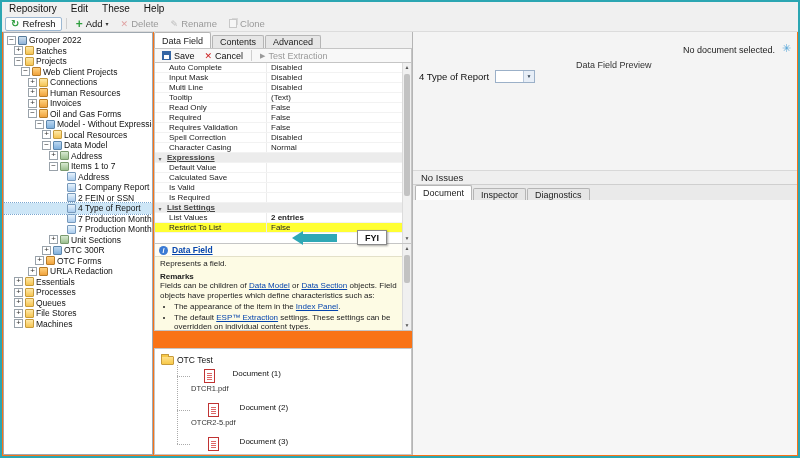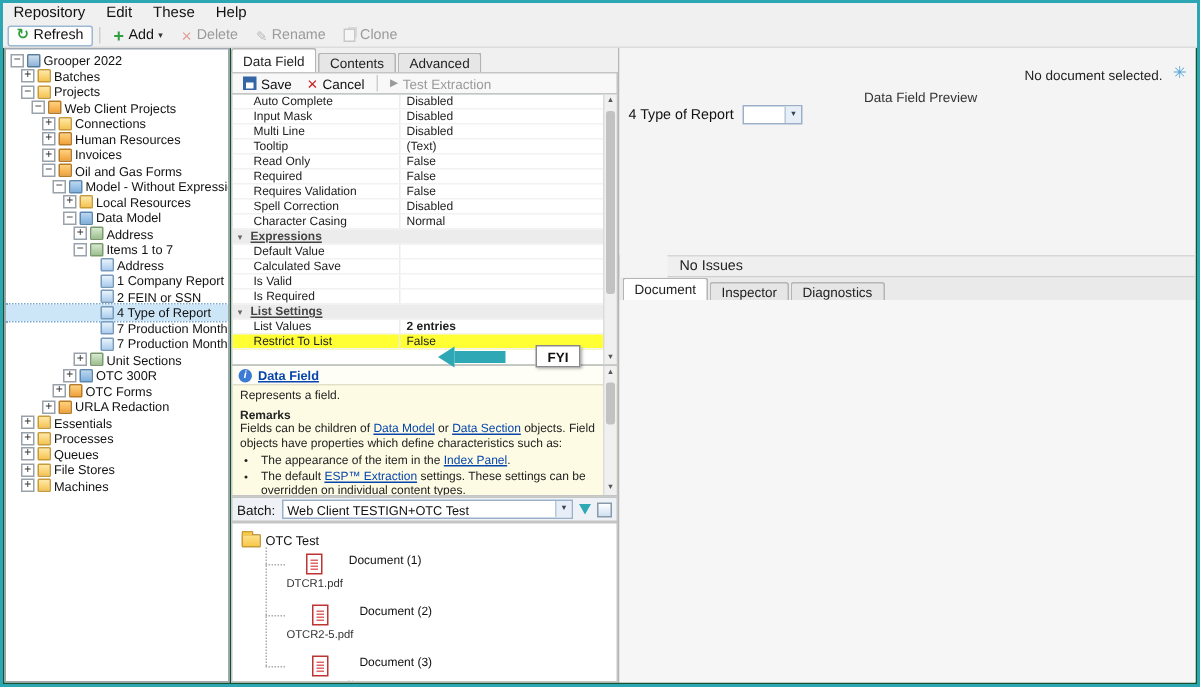"Repository" .window { background: #14532d -> #f97316 }
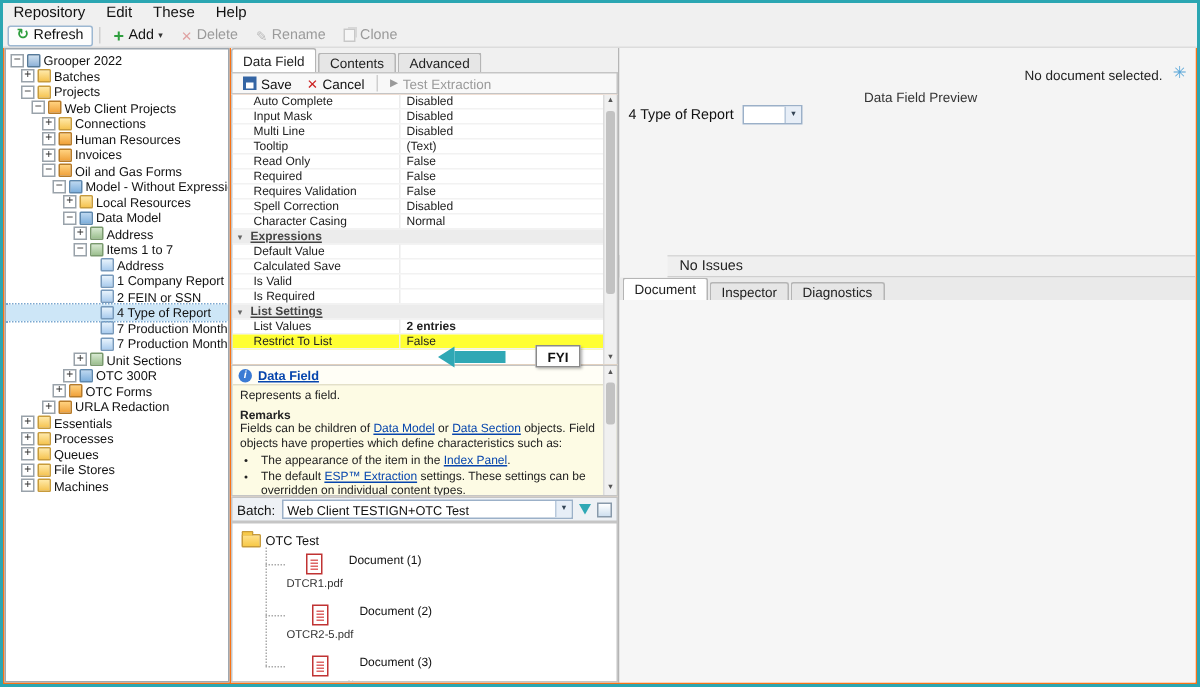"No Issues" .issues-bar { margin-left: 32px -> none }
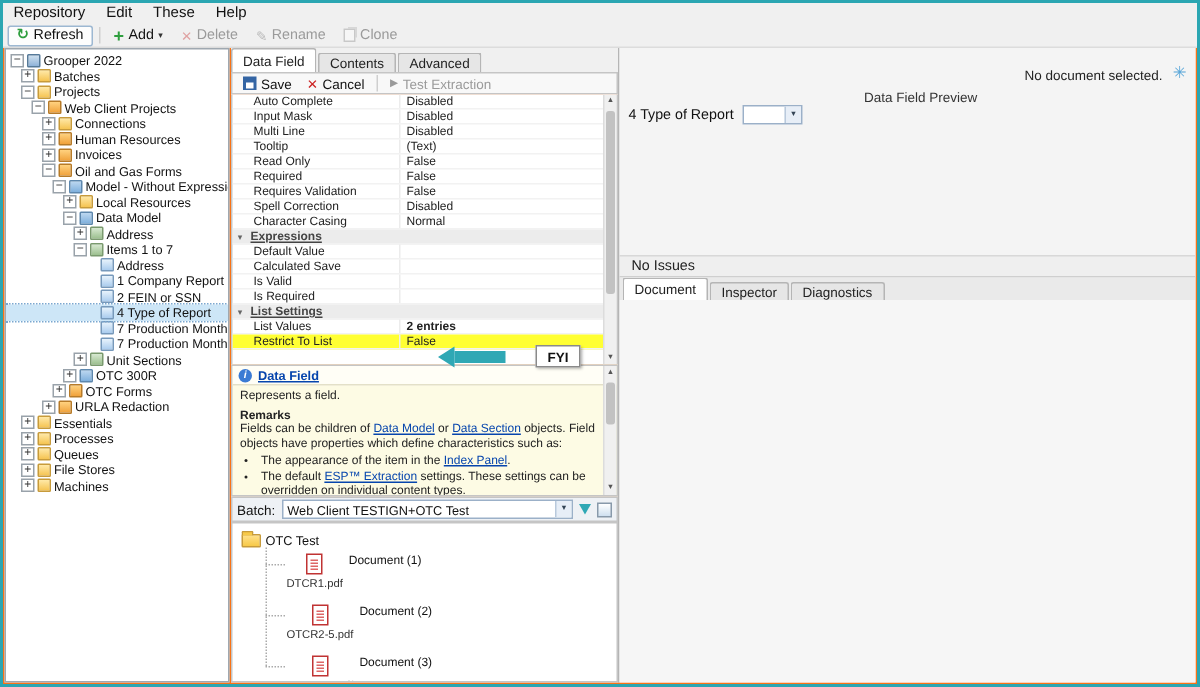"Batch:" div.batchbar { html: <div> <span>Batch:</span> <div> <span>Web Client TESTIGN+OTC Test</span> <span>▼</span> </div> <span></span> <span></span> </div> -> none }
